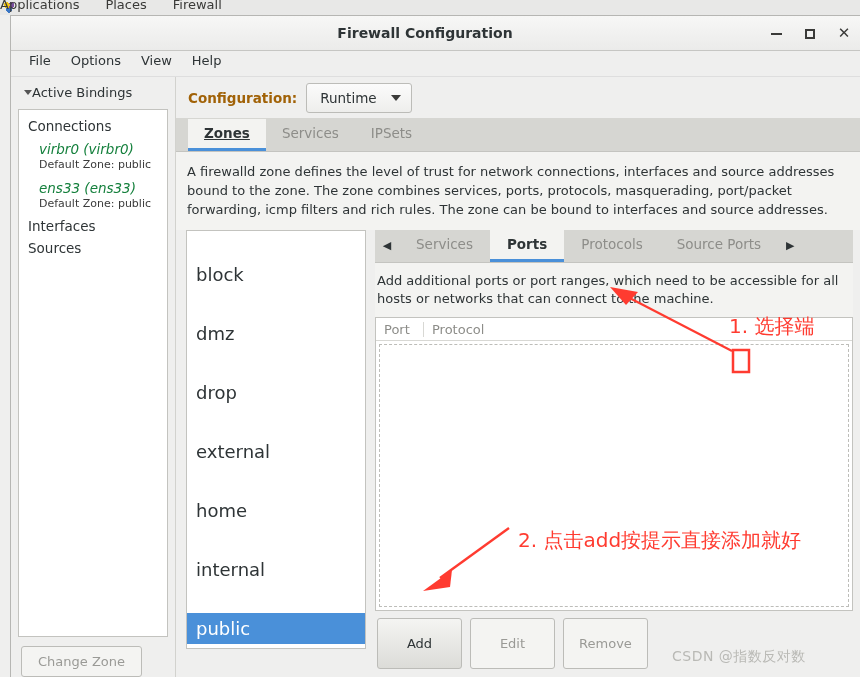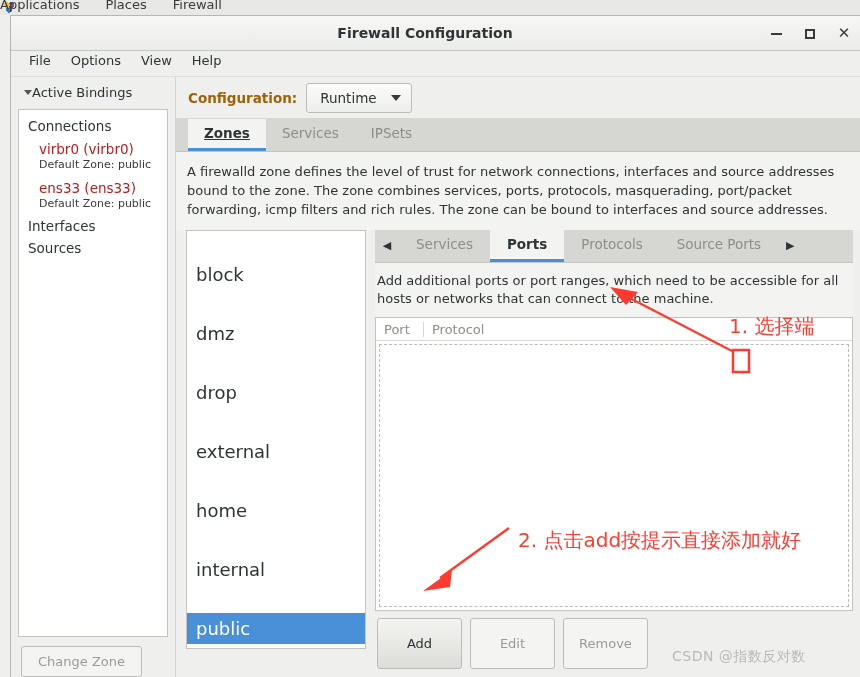"virbr0 (virbr0)" .bind-conn-name { color: #b91c1c -> #15803d; font-style: none -> italic }
